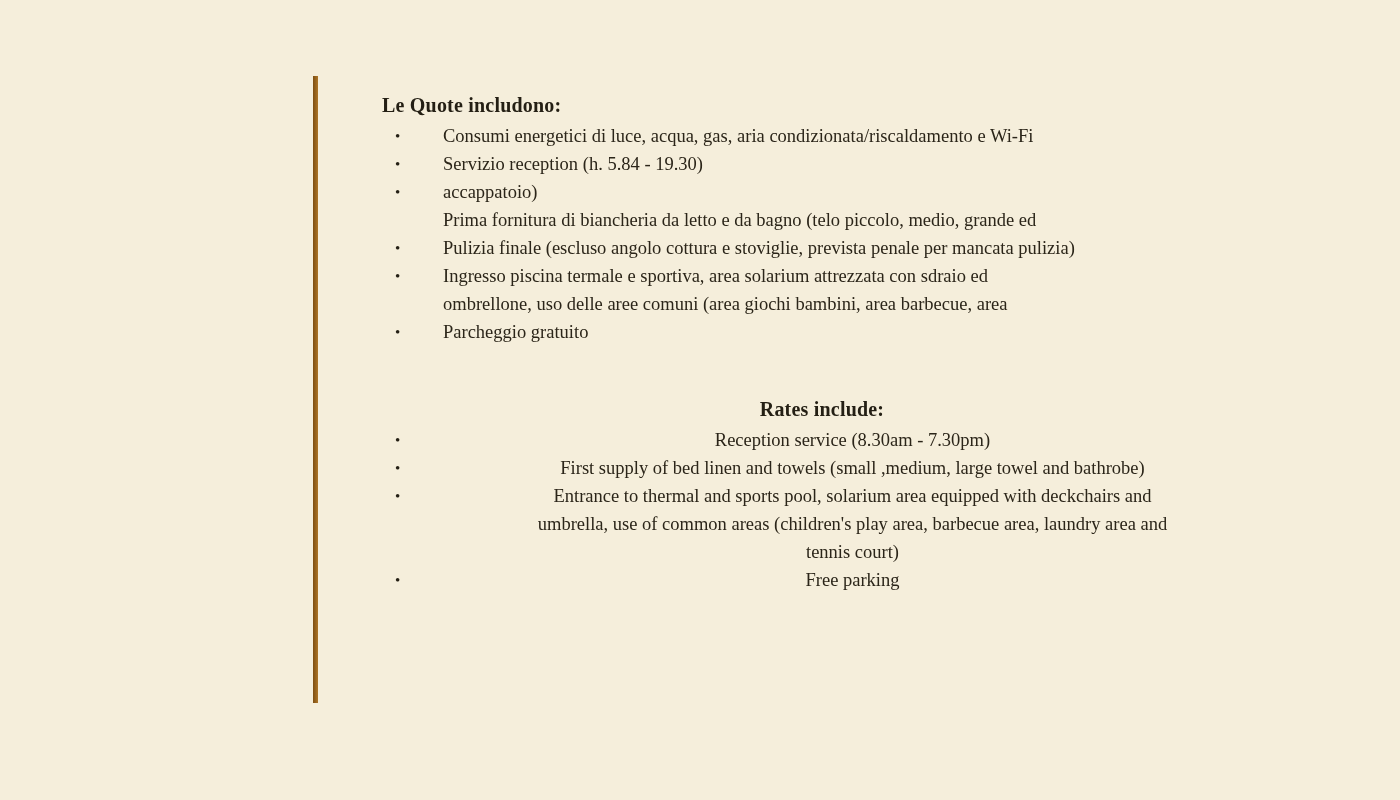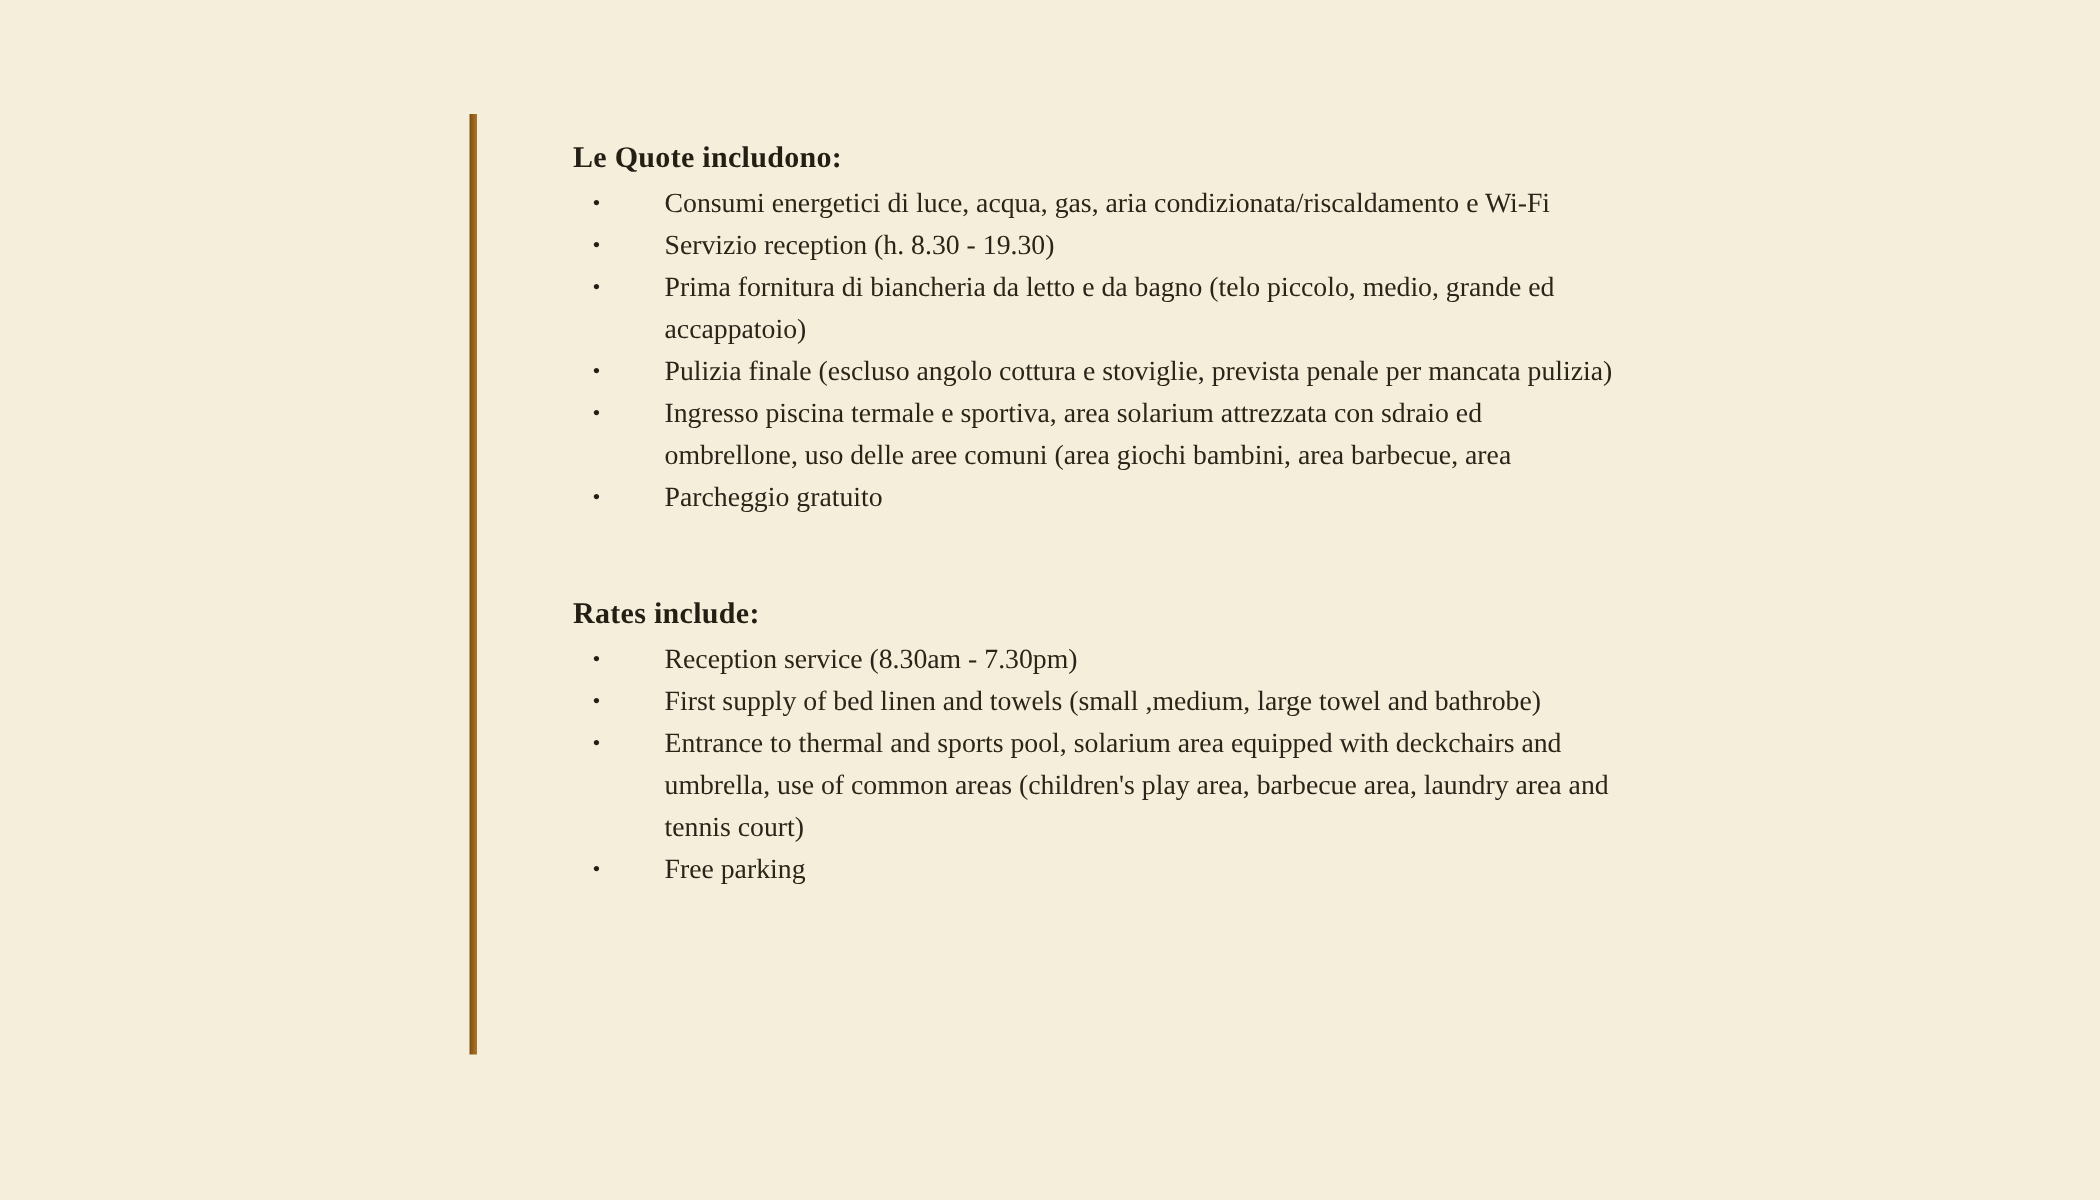"Servizio reception (h. 8.30 -" div.line { text: 8.30 -> 5.84 }
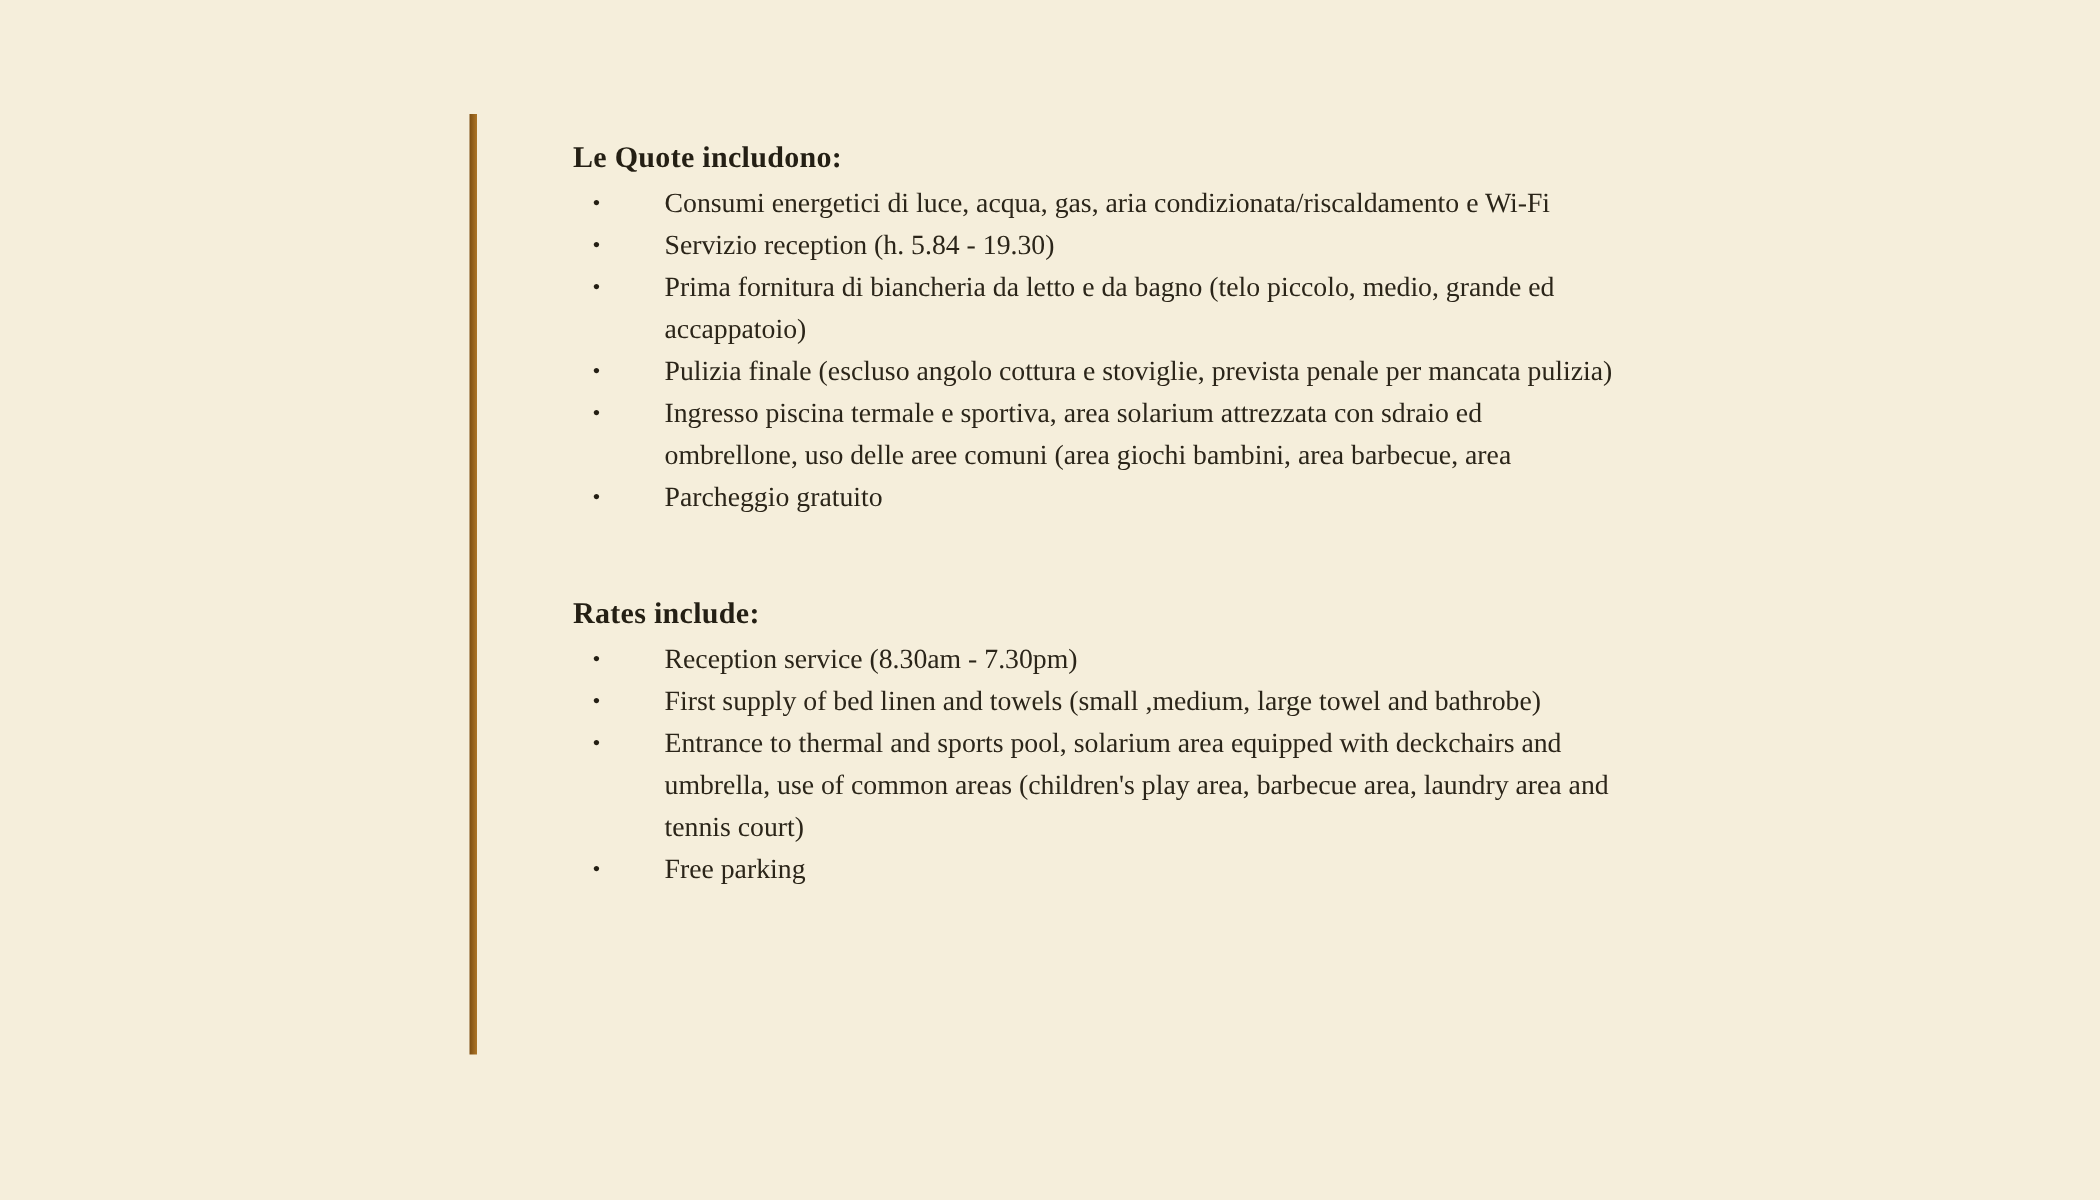"Prima fornitura di biancheria da" div.line { order: before "accappatoio)" -> after "accappatoio)" }
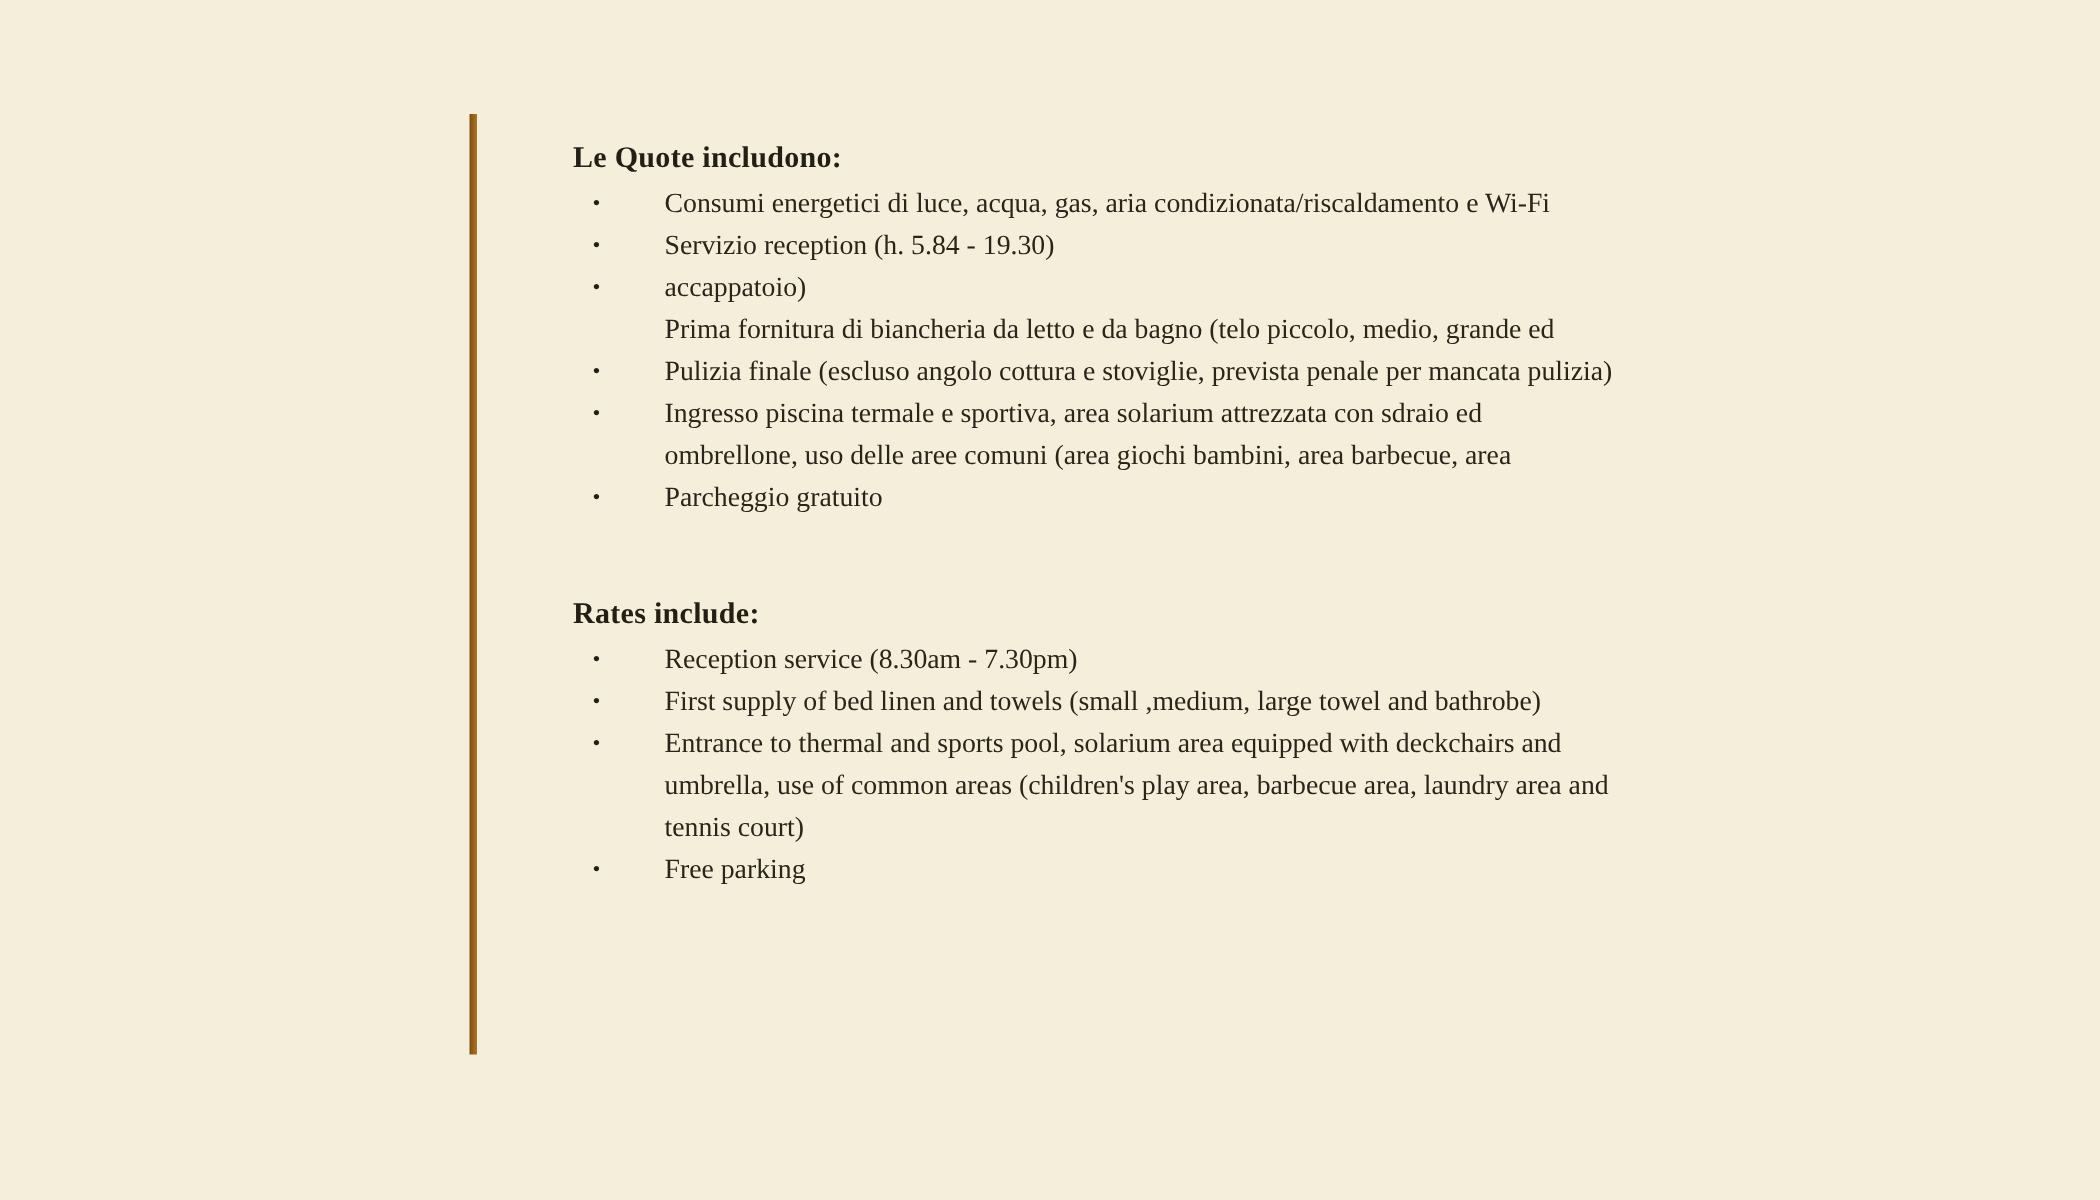"Rates include:" .section + .section { text-align: none -> center }
